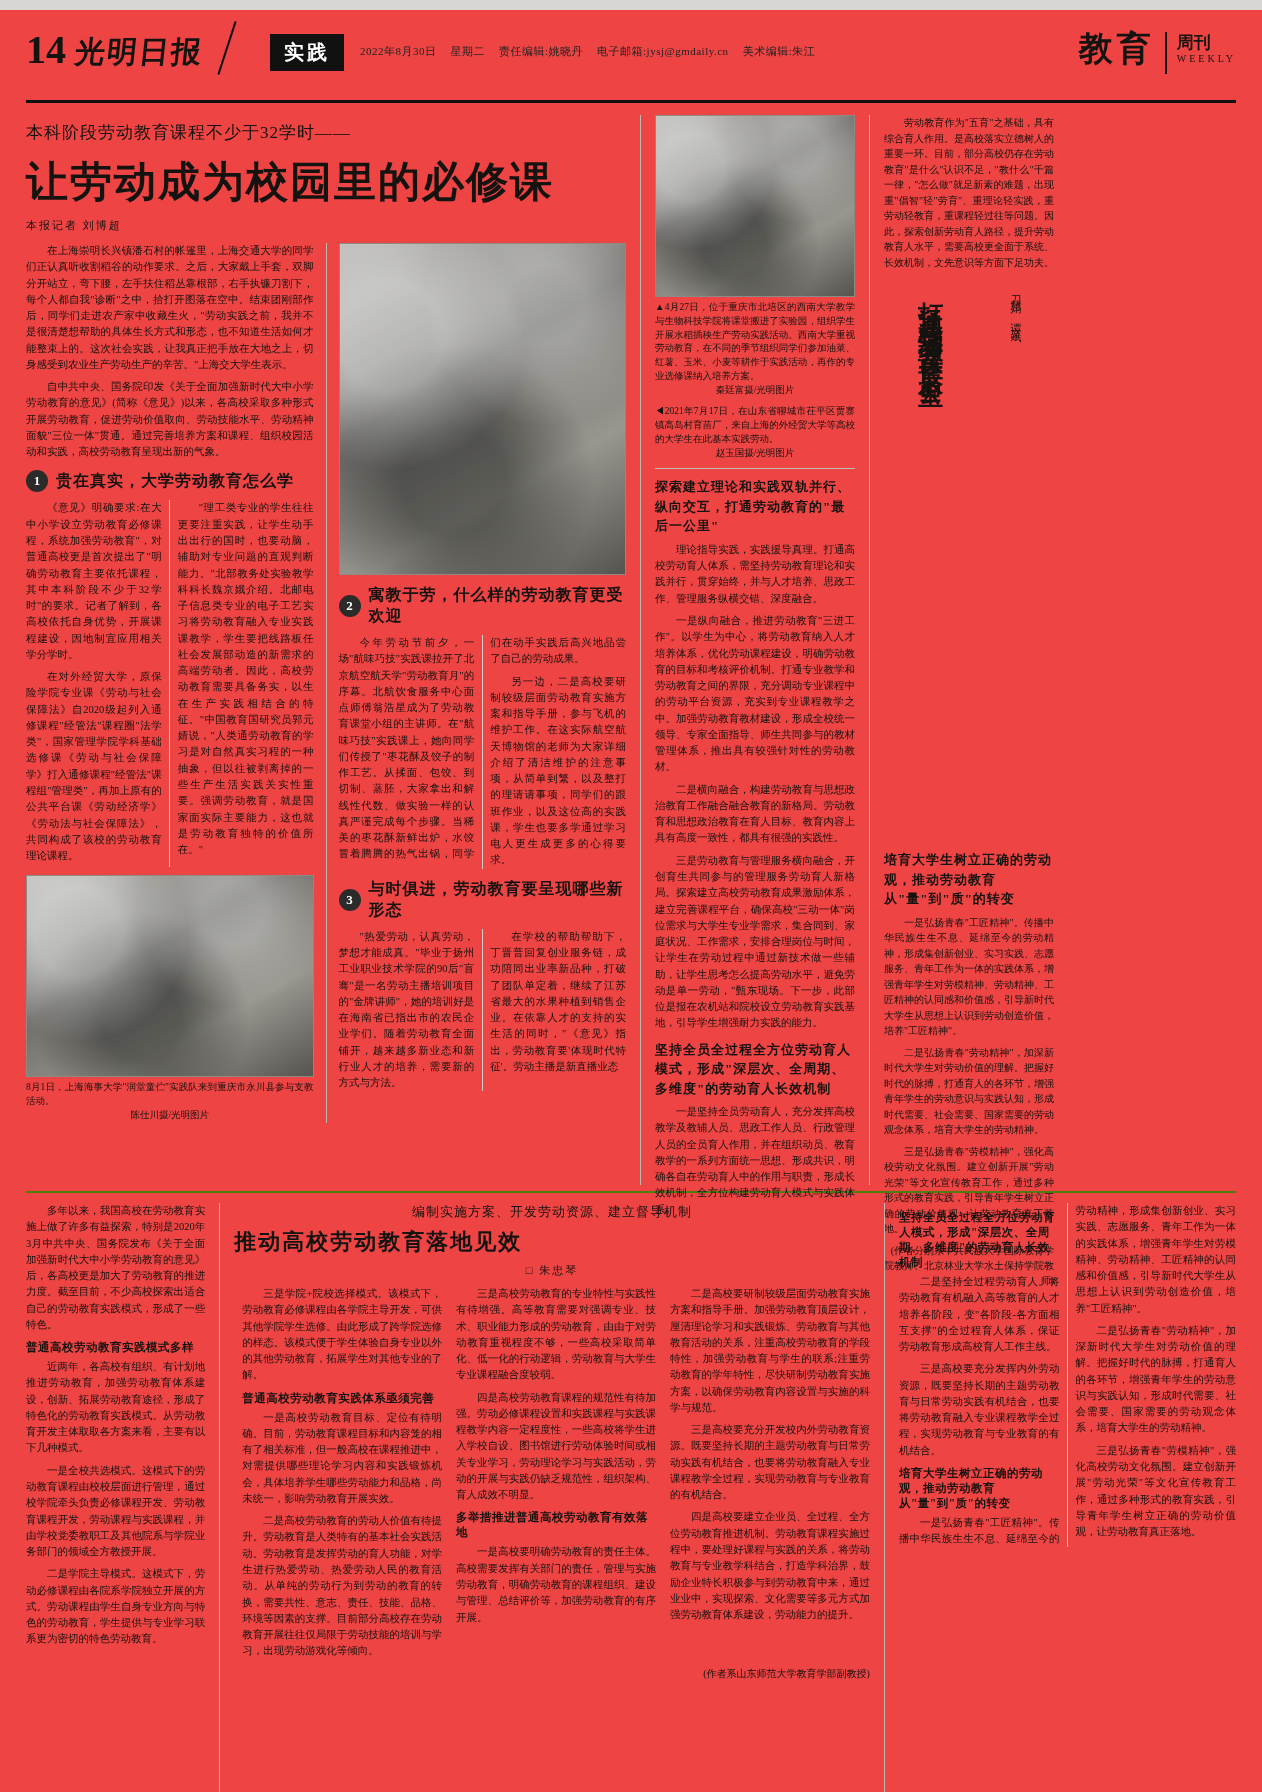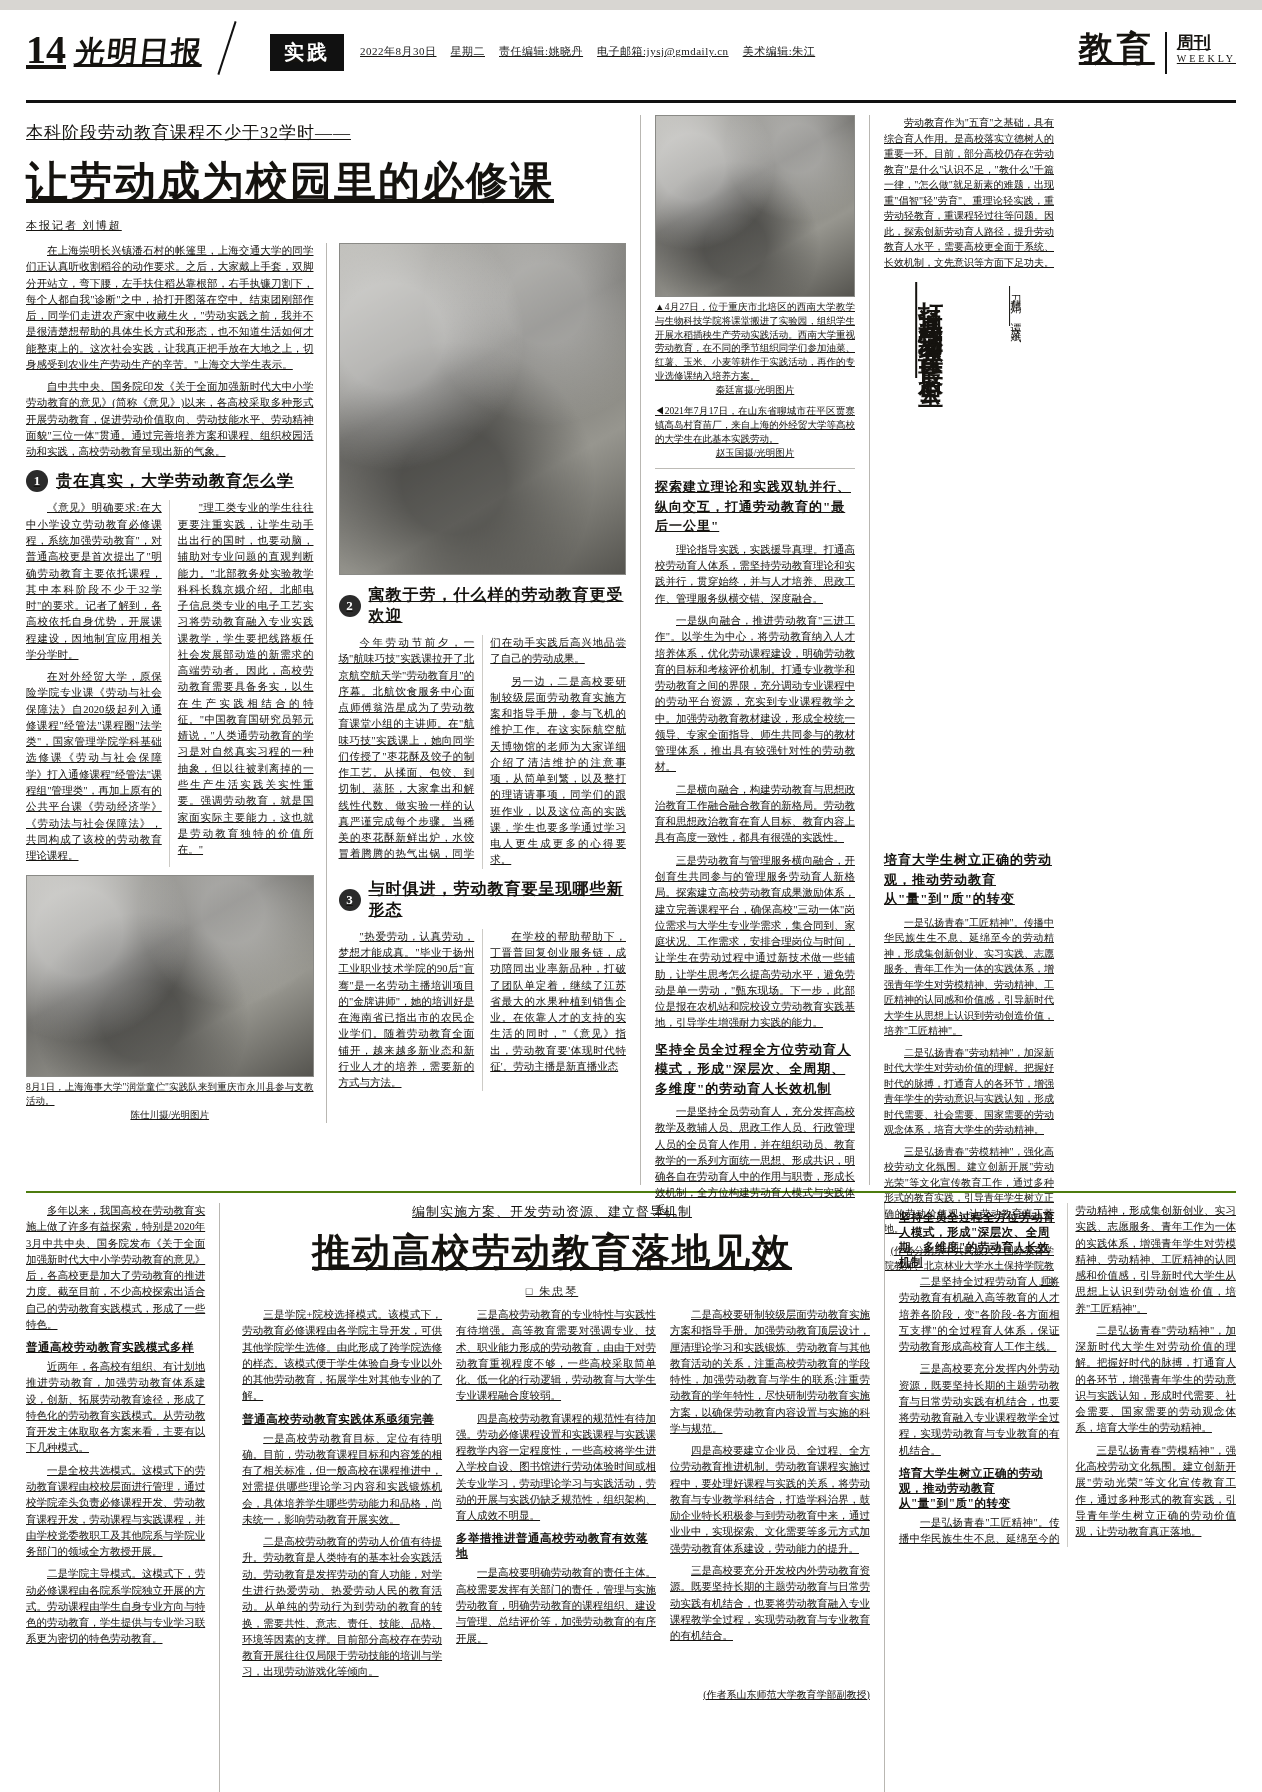"14" .page { background: #ffffff -> #ef4444; text-decoration: underline -> none }
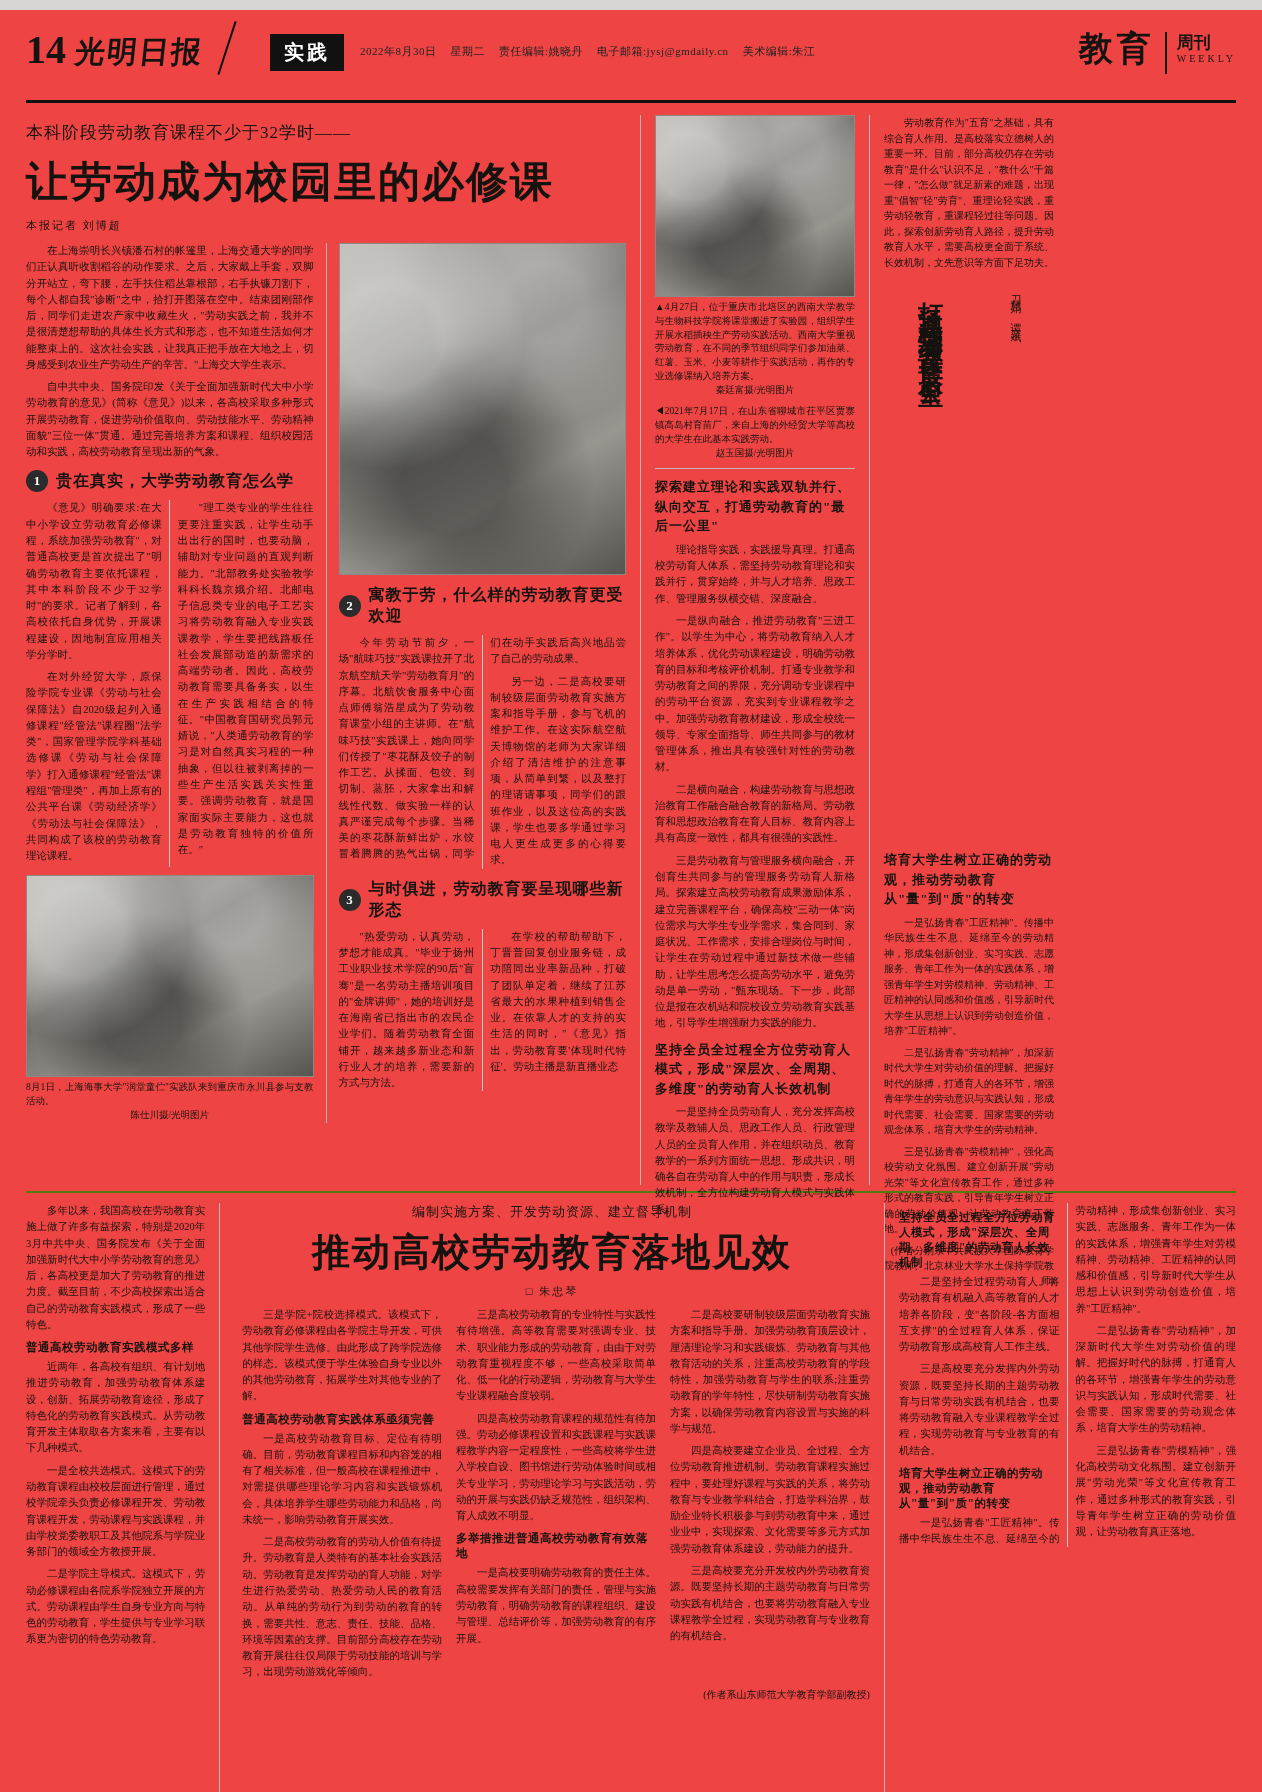"推动高校劳动教育落地见效" h2.headline2 { font-size: 38px -> 22px; text-align: center -> none }
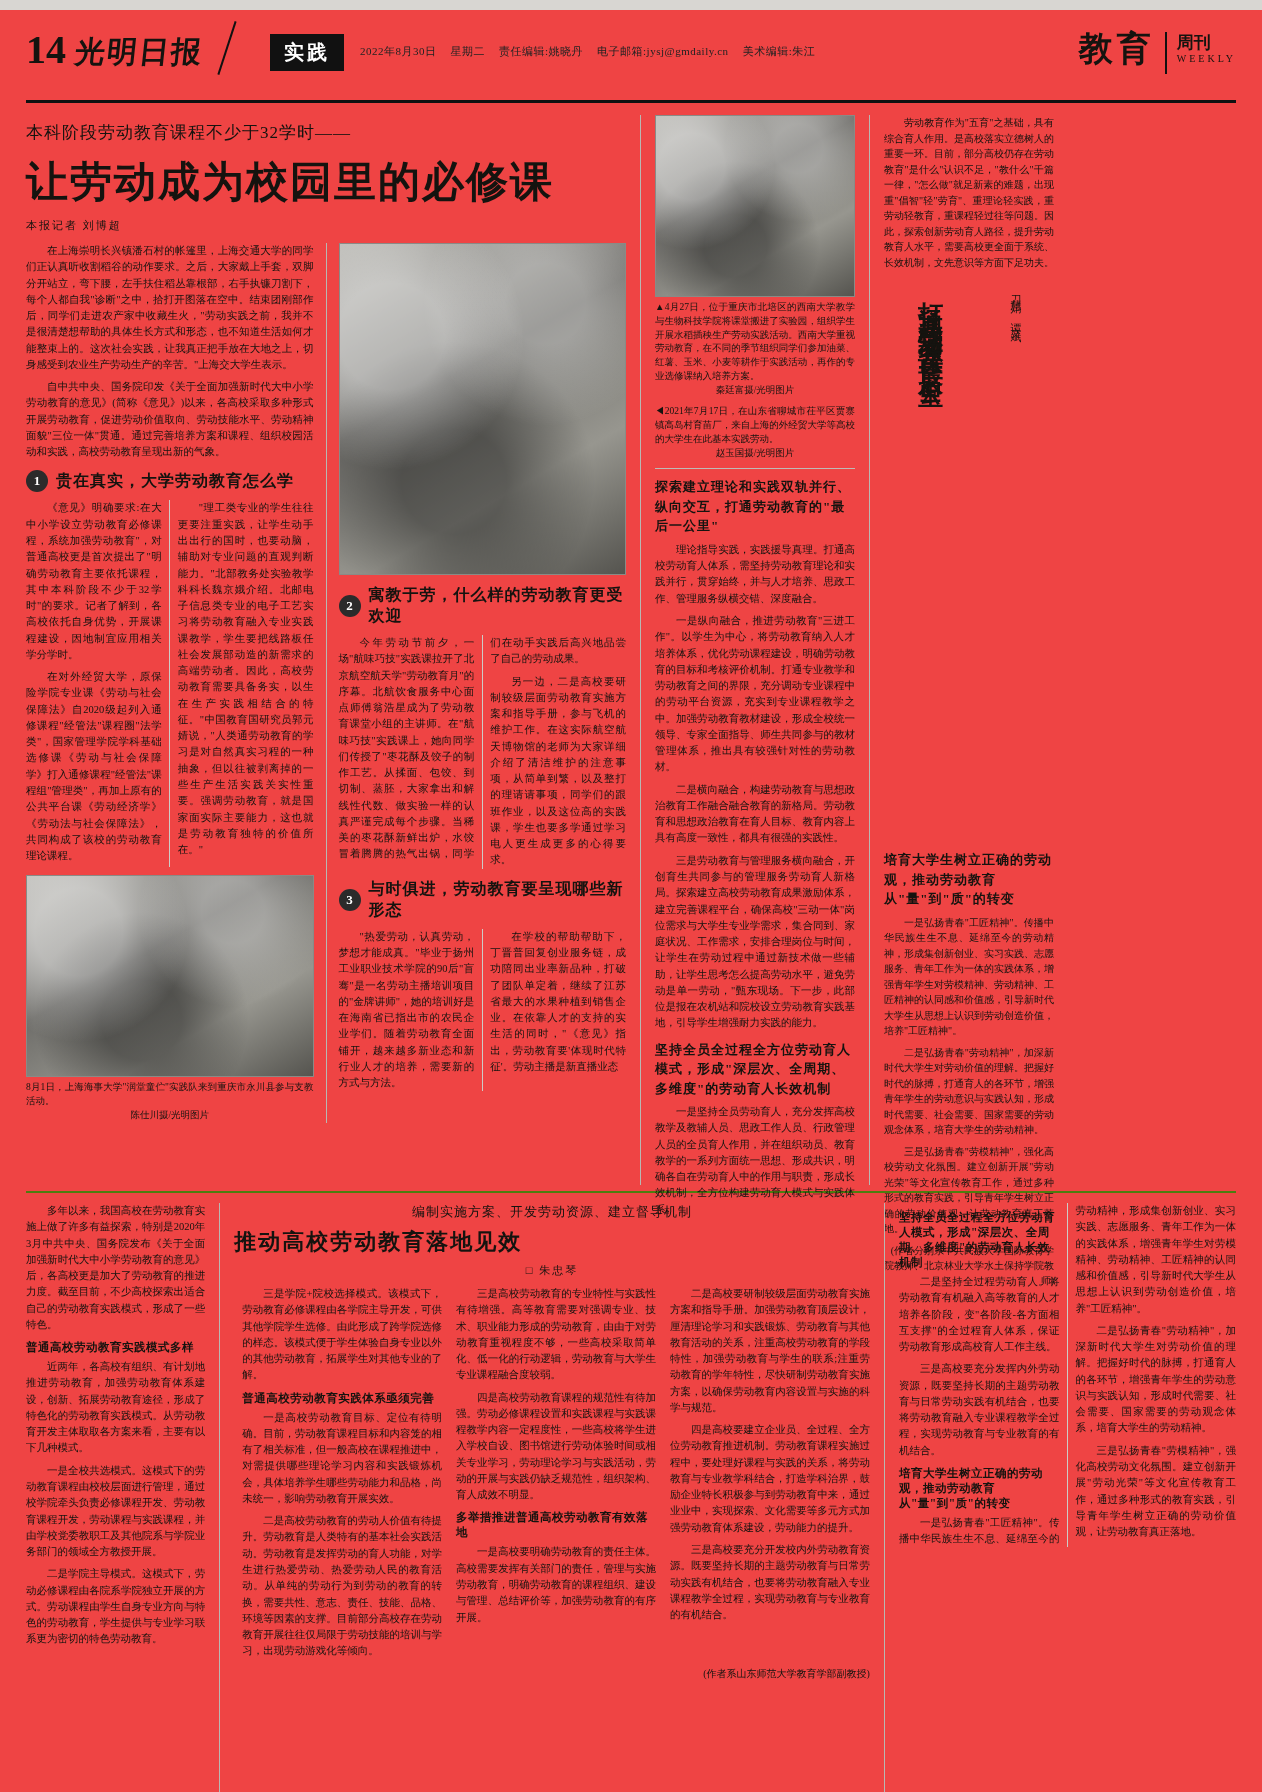"四是高校要建立企业员、全过程、全方位劳动教育推进机制。劳动教育课程实施过程中，要" p.body { order: before "三是高校要充分开发校内外劳动教育资源。既要坚持长期的主题劳动教育与日常劳动实践有" -> after "三是高校要充分开发校内外劳动教育资源。既要坚持长期的主题劳动教育与日常劳动实践有" }
